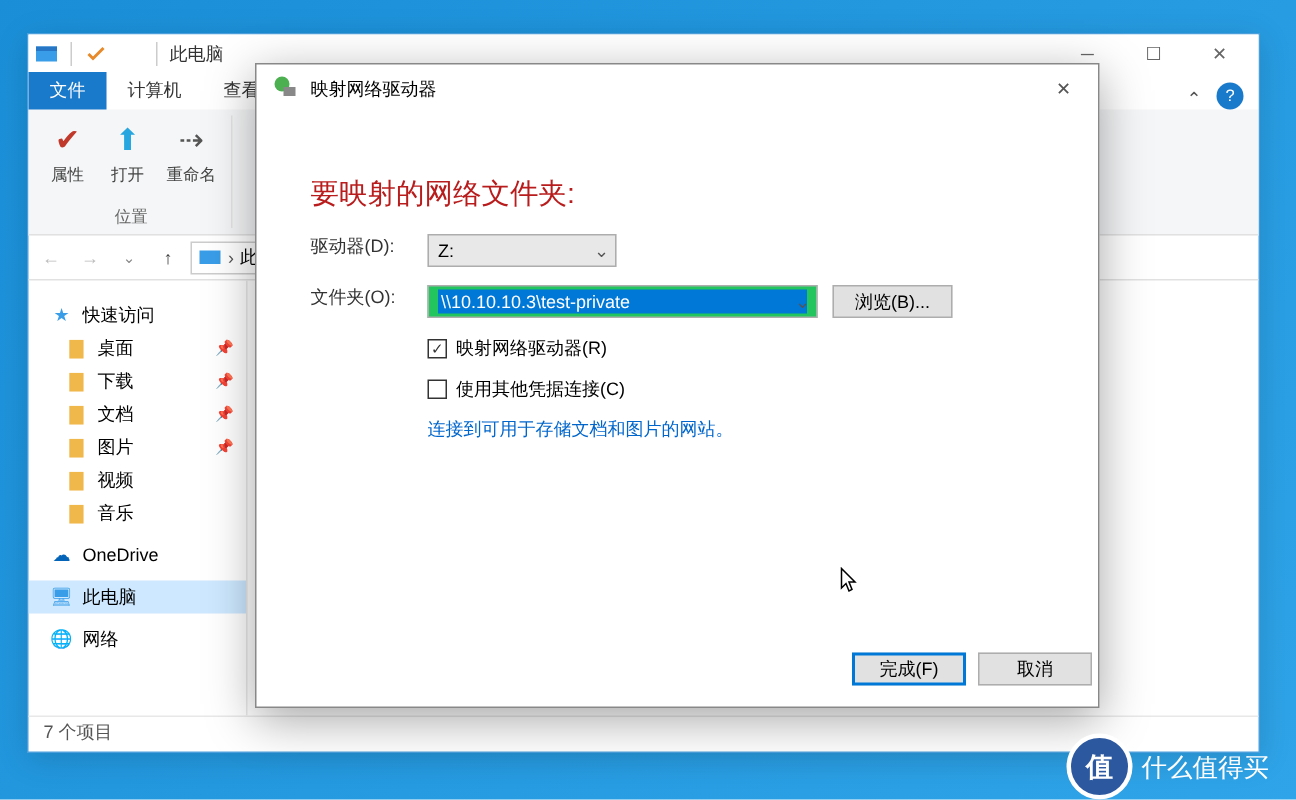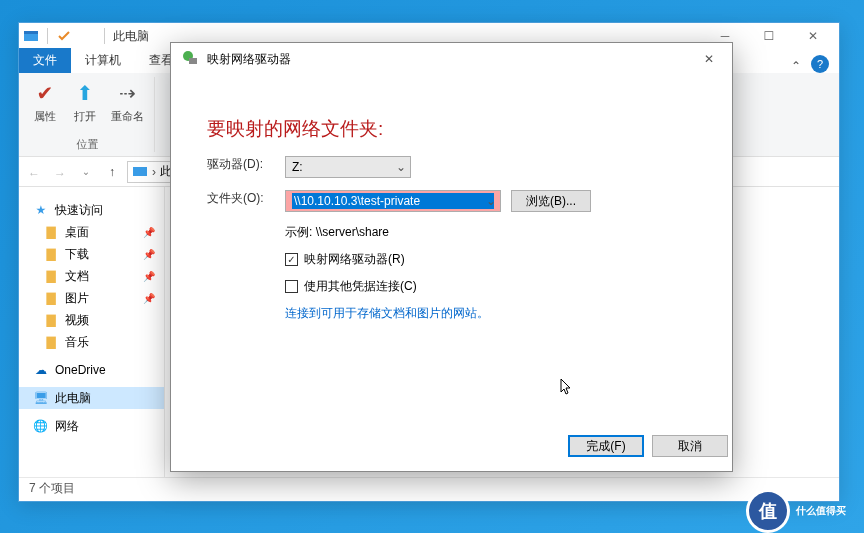"\\10.10.10.3\test-private" .combo.path { background: #fca5a5 -> #22c55e; width: 216px -> 260px }
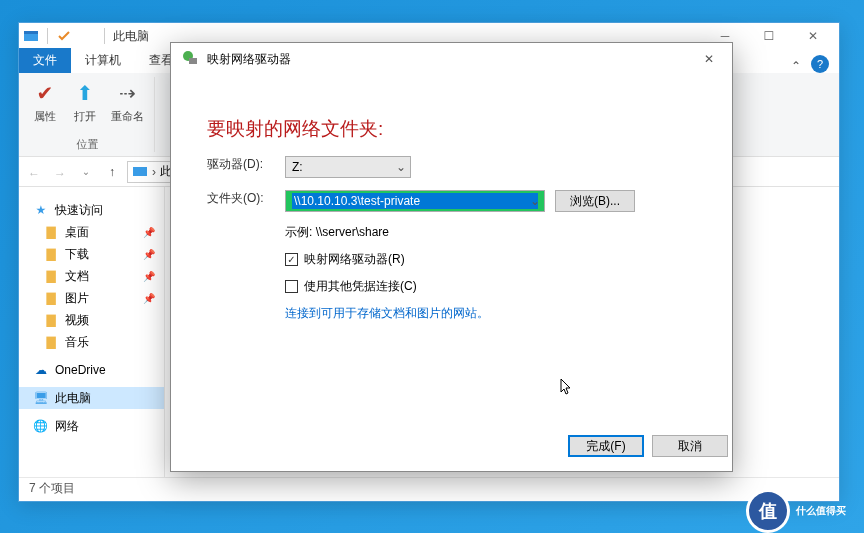"示例: \\server\share" div { html: <div>示例: \\server\share</div> -> none }
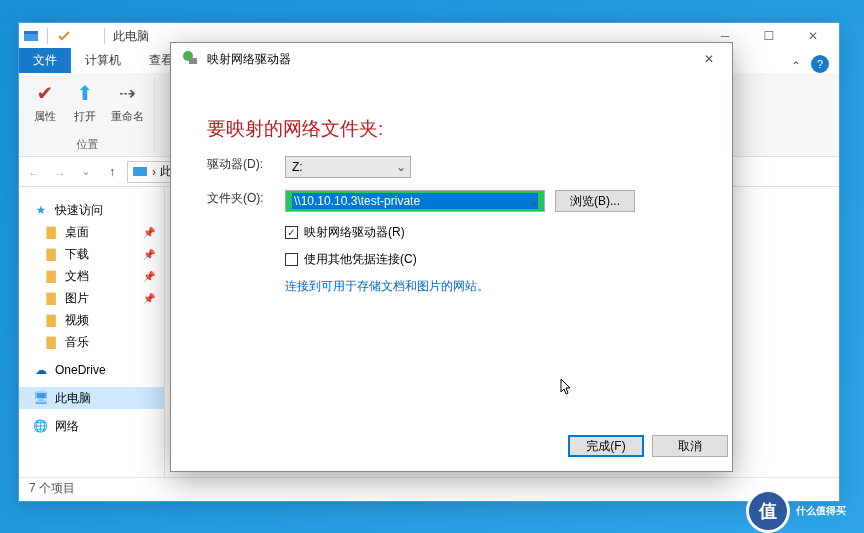"什么值得买" span { font-size: 10px -> 17px; font-weight: bold -> normal }
